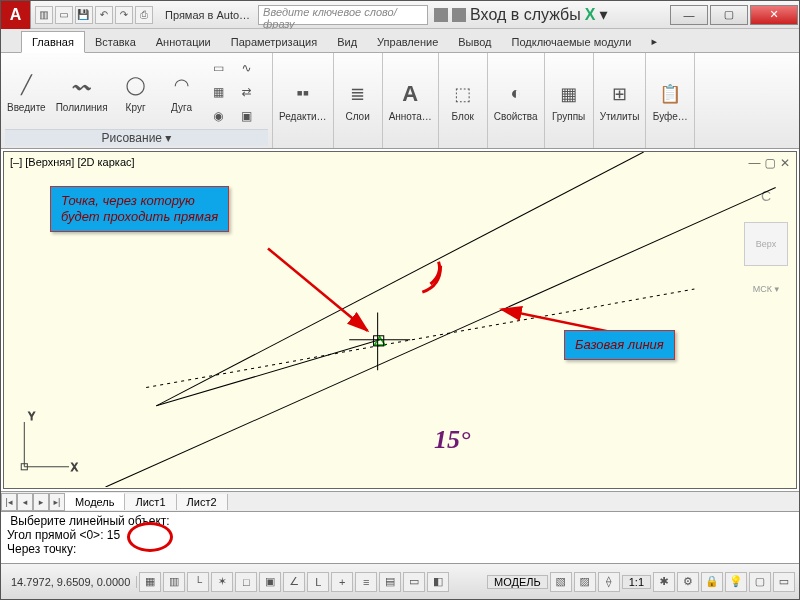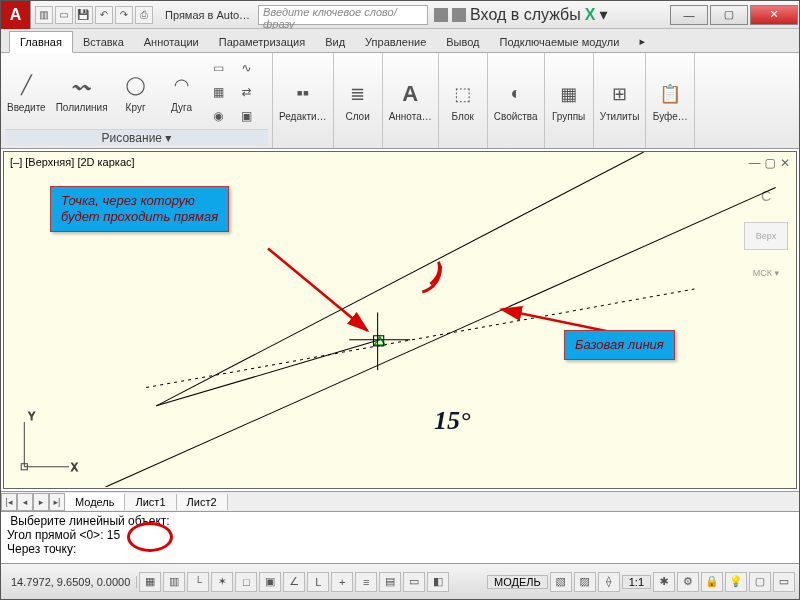"Главная" .tabs { padding-left: 8px -> 20px }
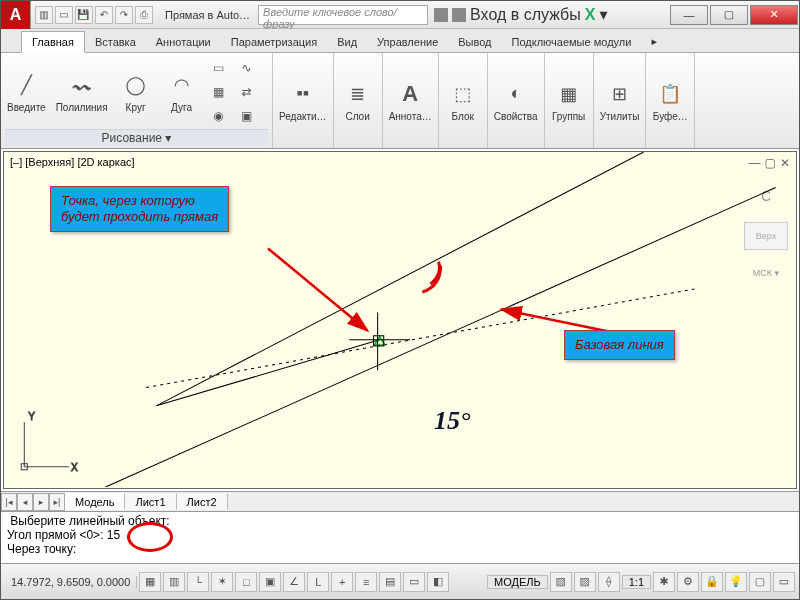"Верх" .viewcube { height: 28px -> 44px }
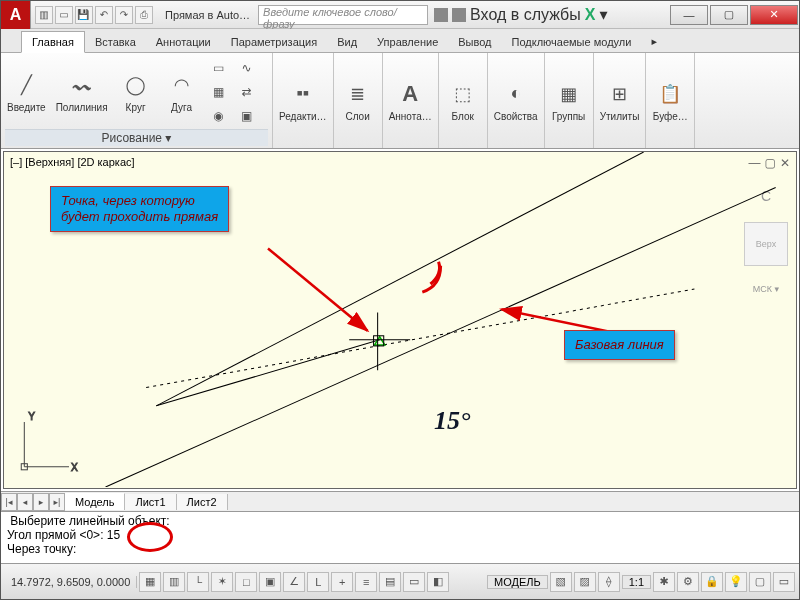"15°" .red-angle { color: #0f172a -> #701a75; top: 254px -> 273px }
